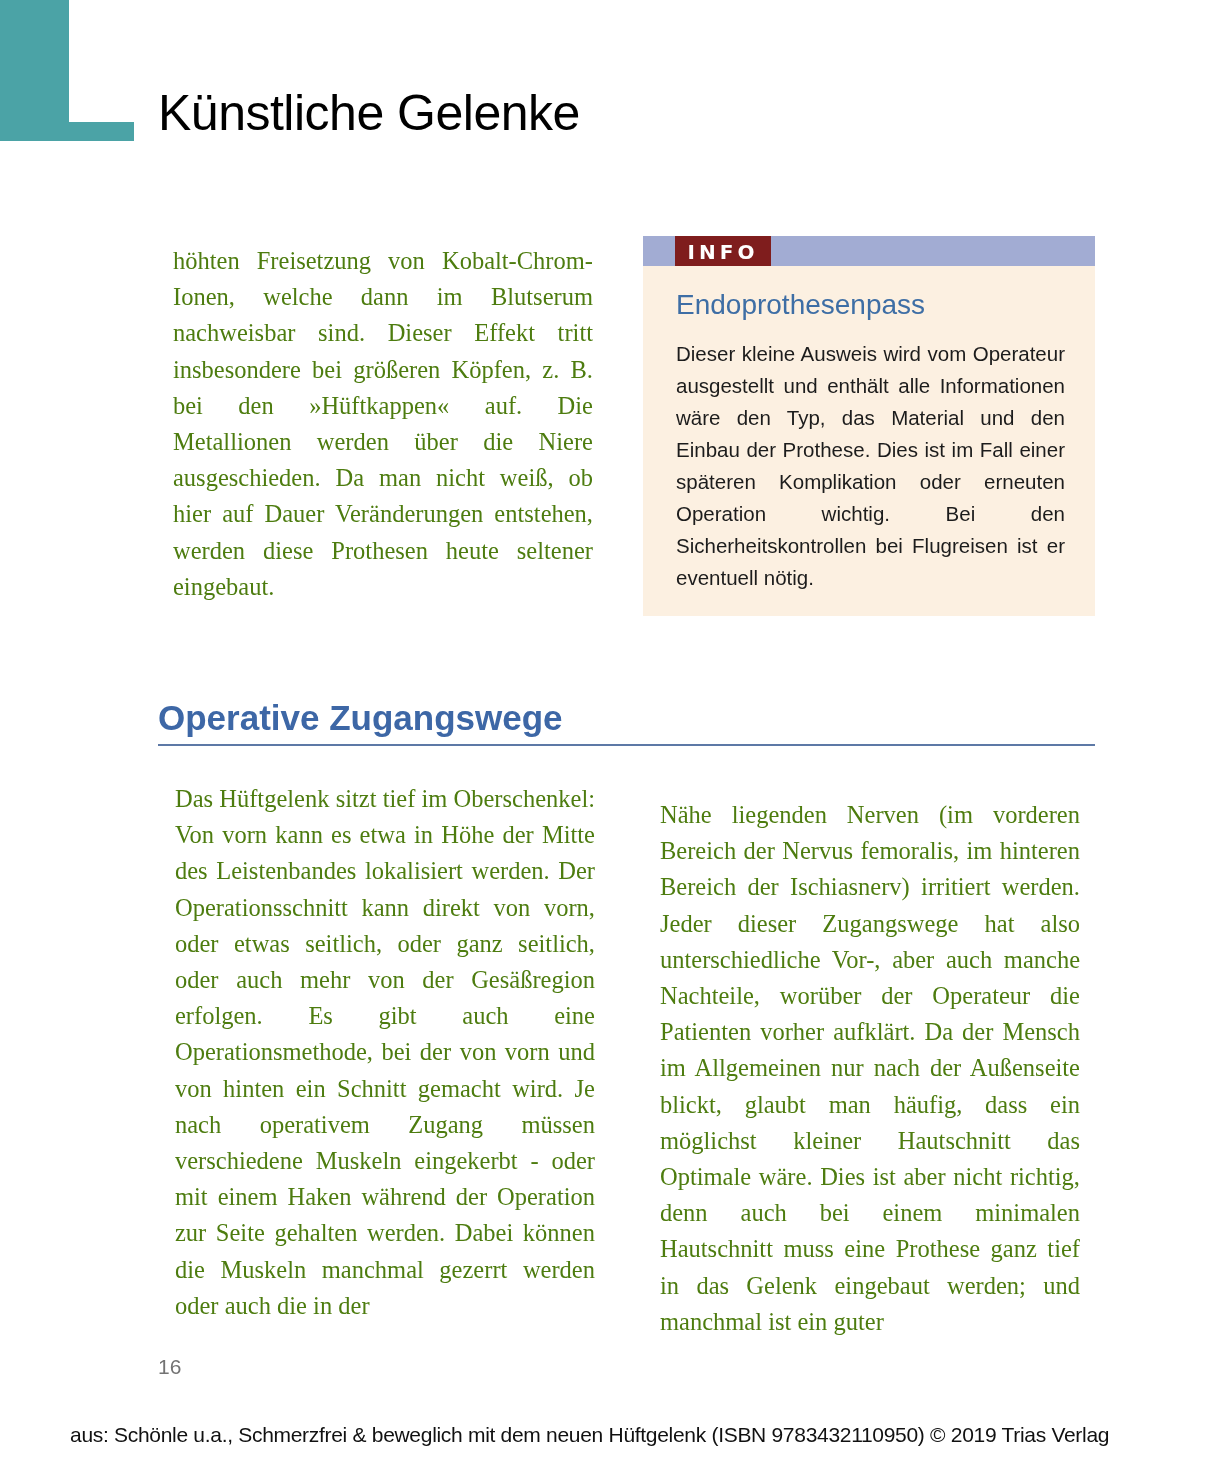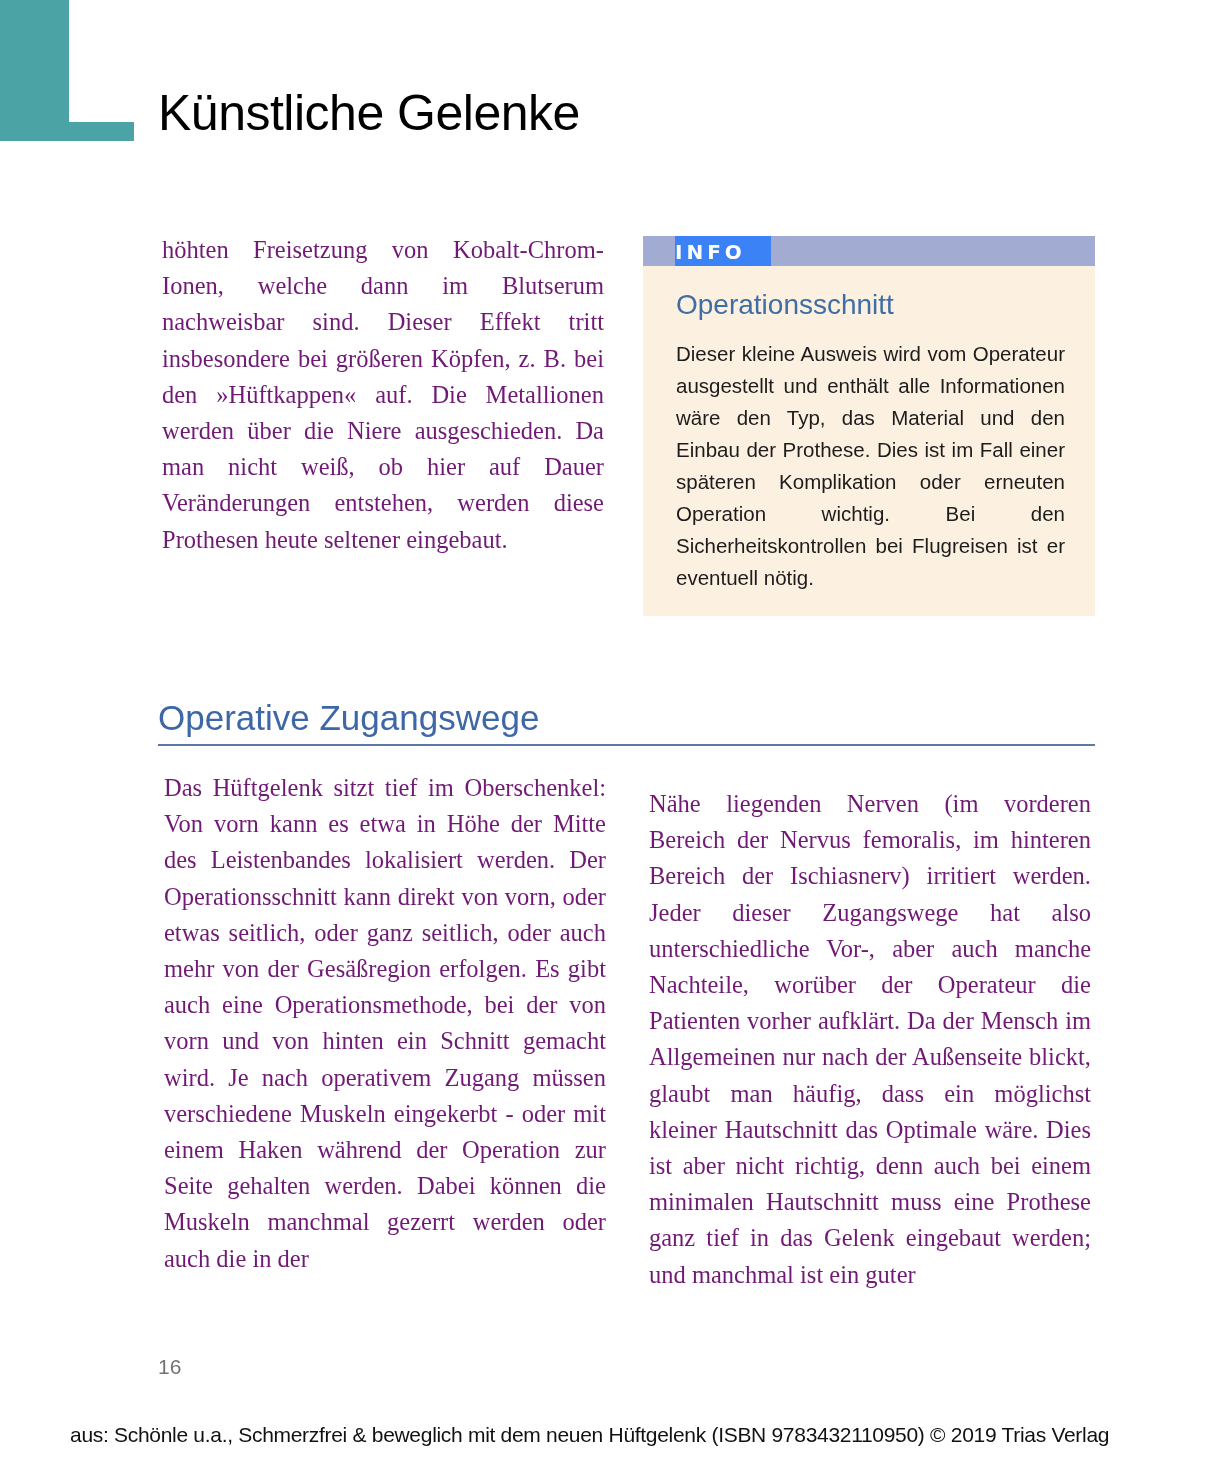"höhten Freisetzung von" .serif { color: #701a75 -> #4d7c0f; margin: 4px -> 15px }
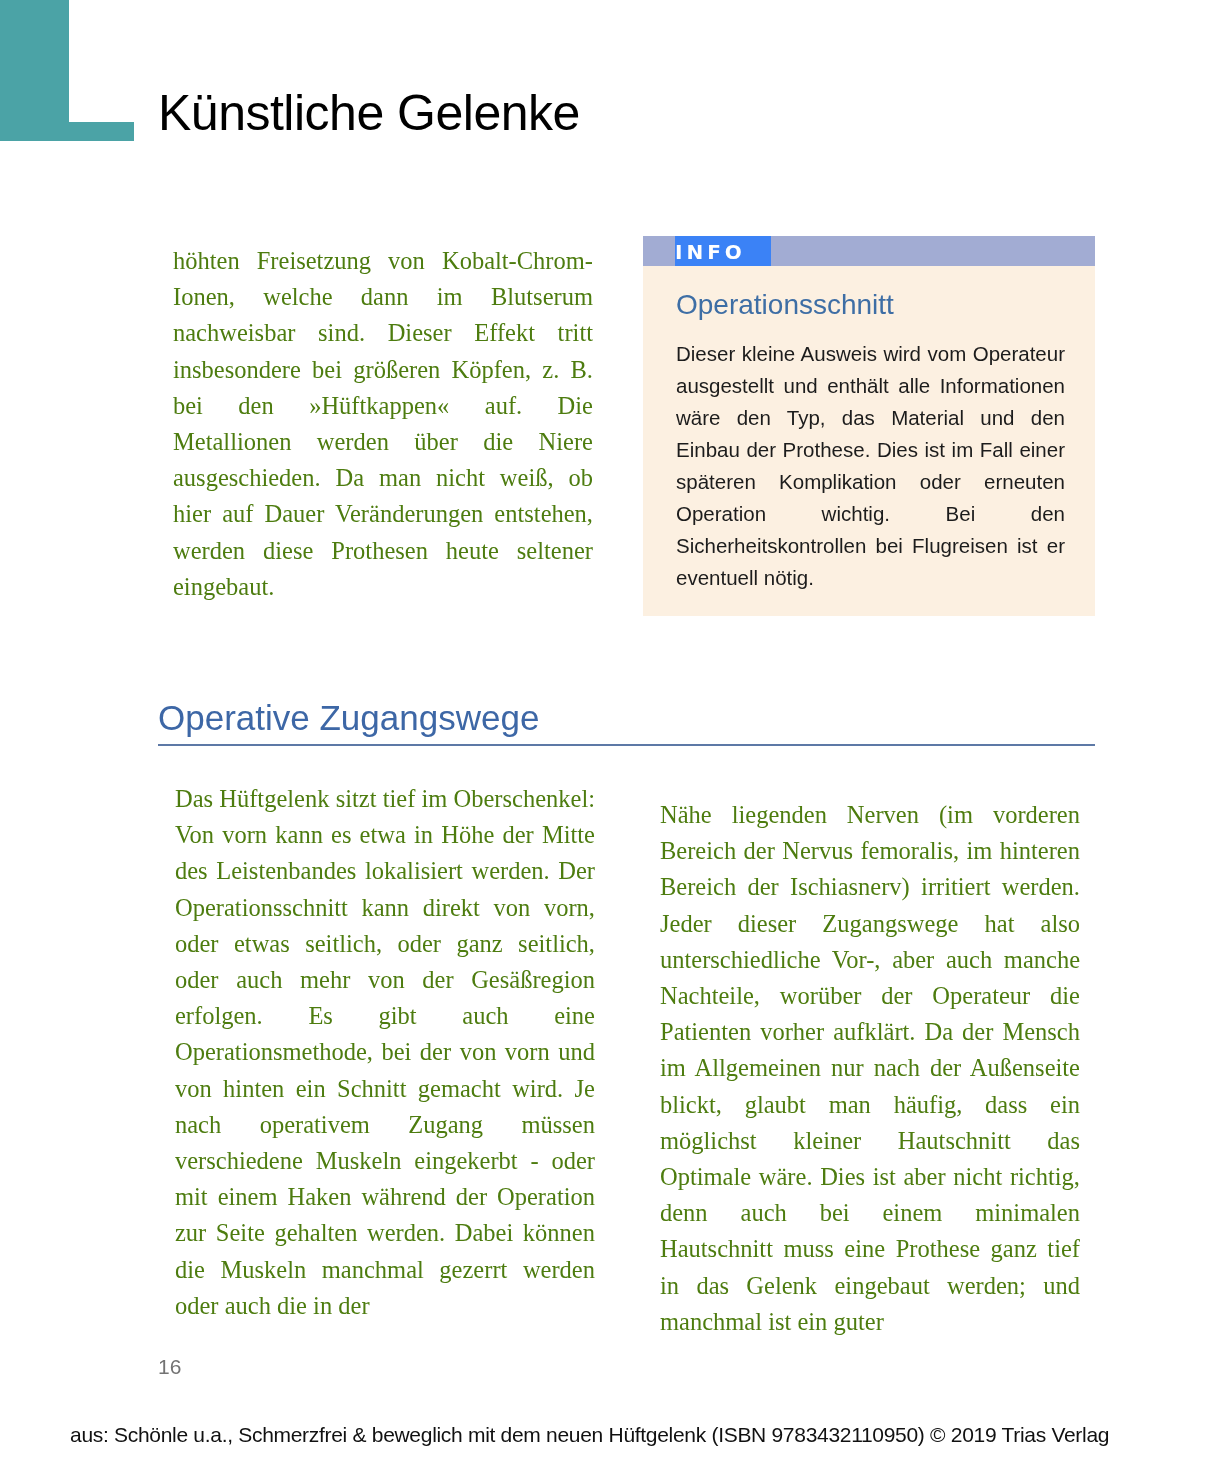"INFO" .info-tag { background: #3b82f6 -> #7f1d1d; text-align: none -> center }
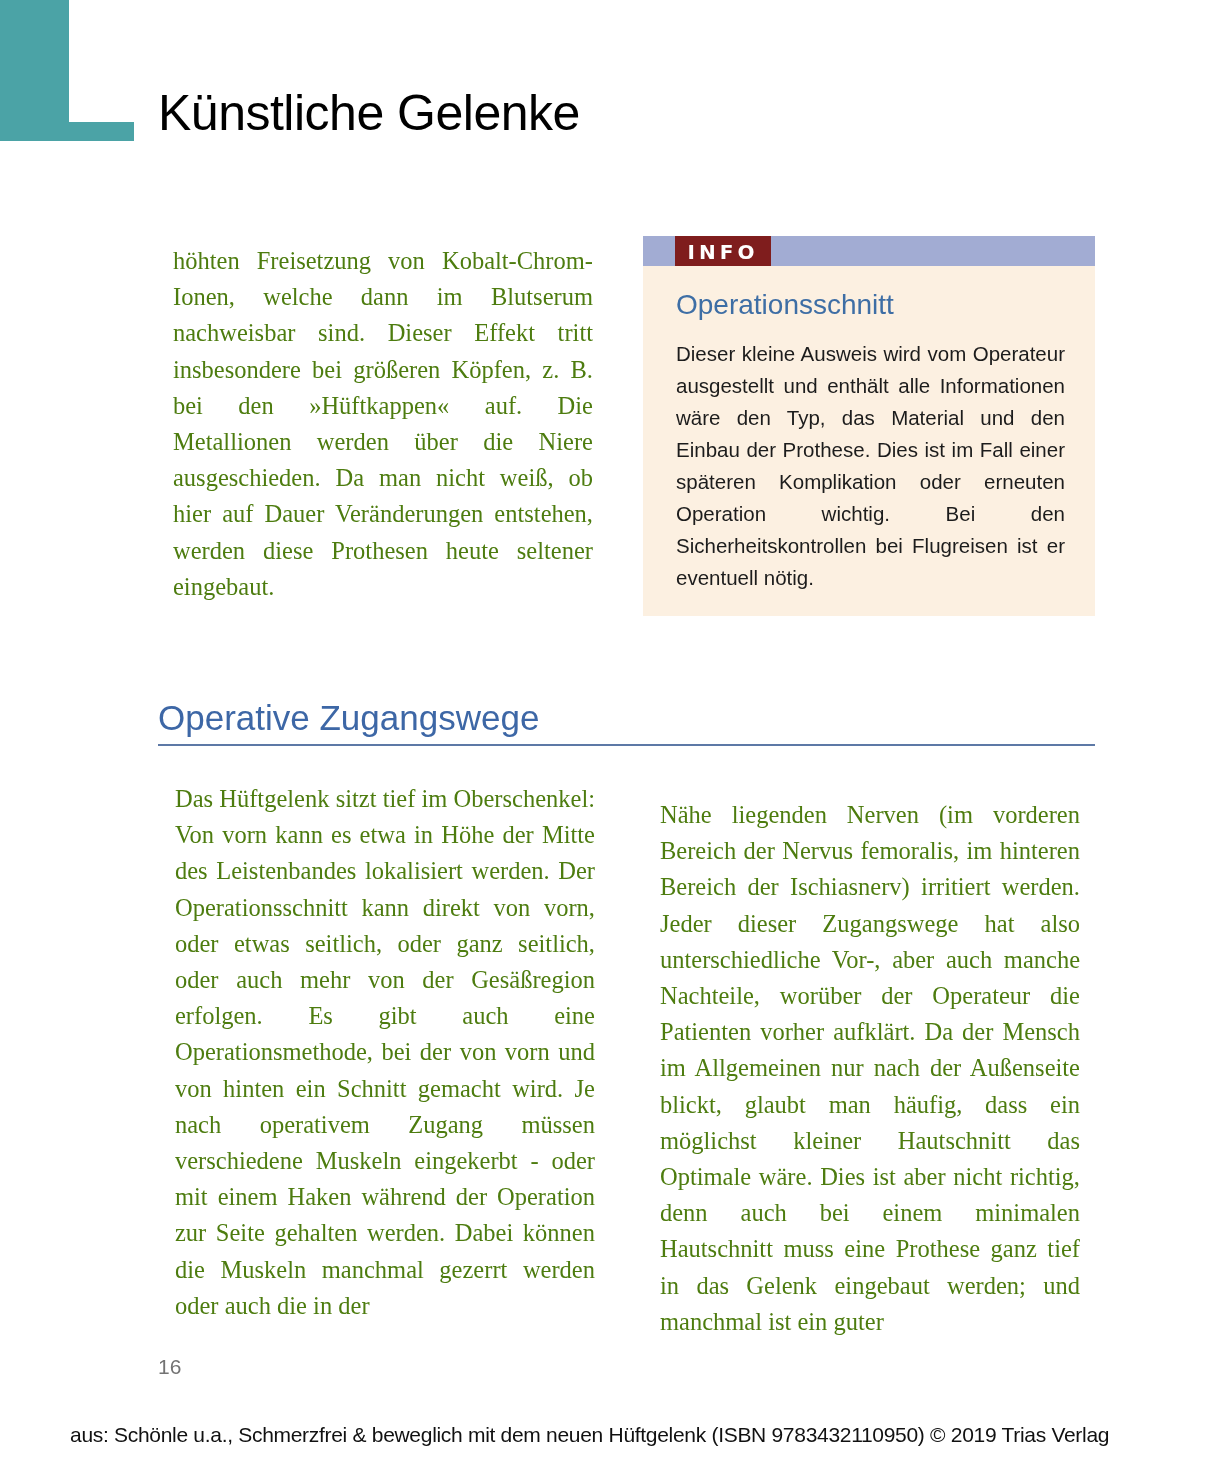"Operationsschnitt" h3.info-title { text: Operationsschnitt -> Endoprothesenpass }
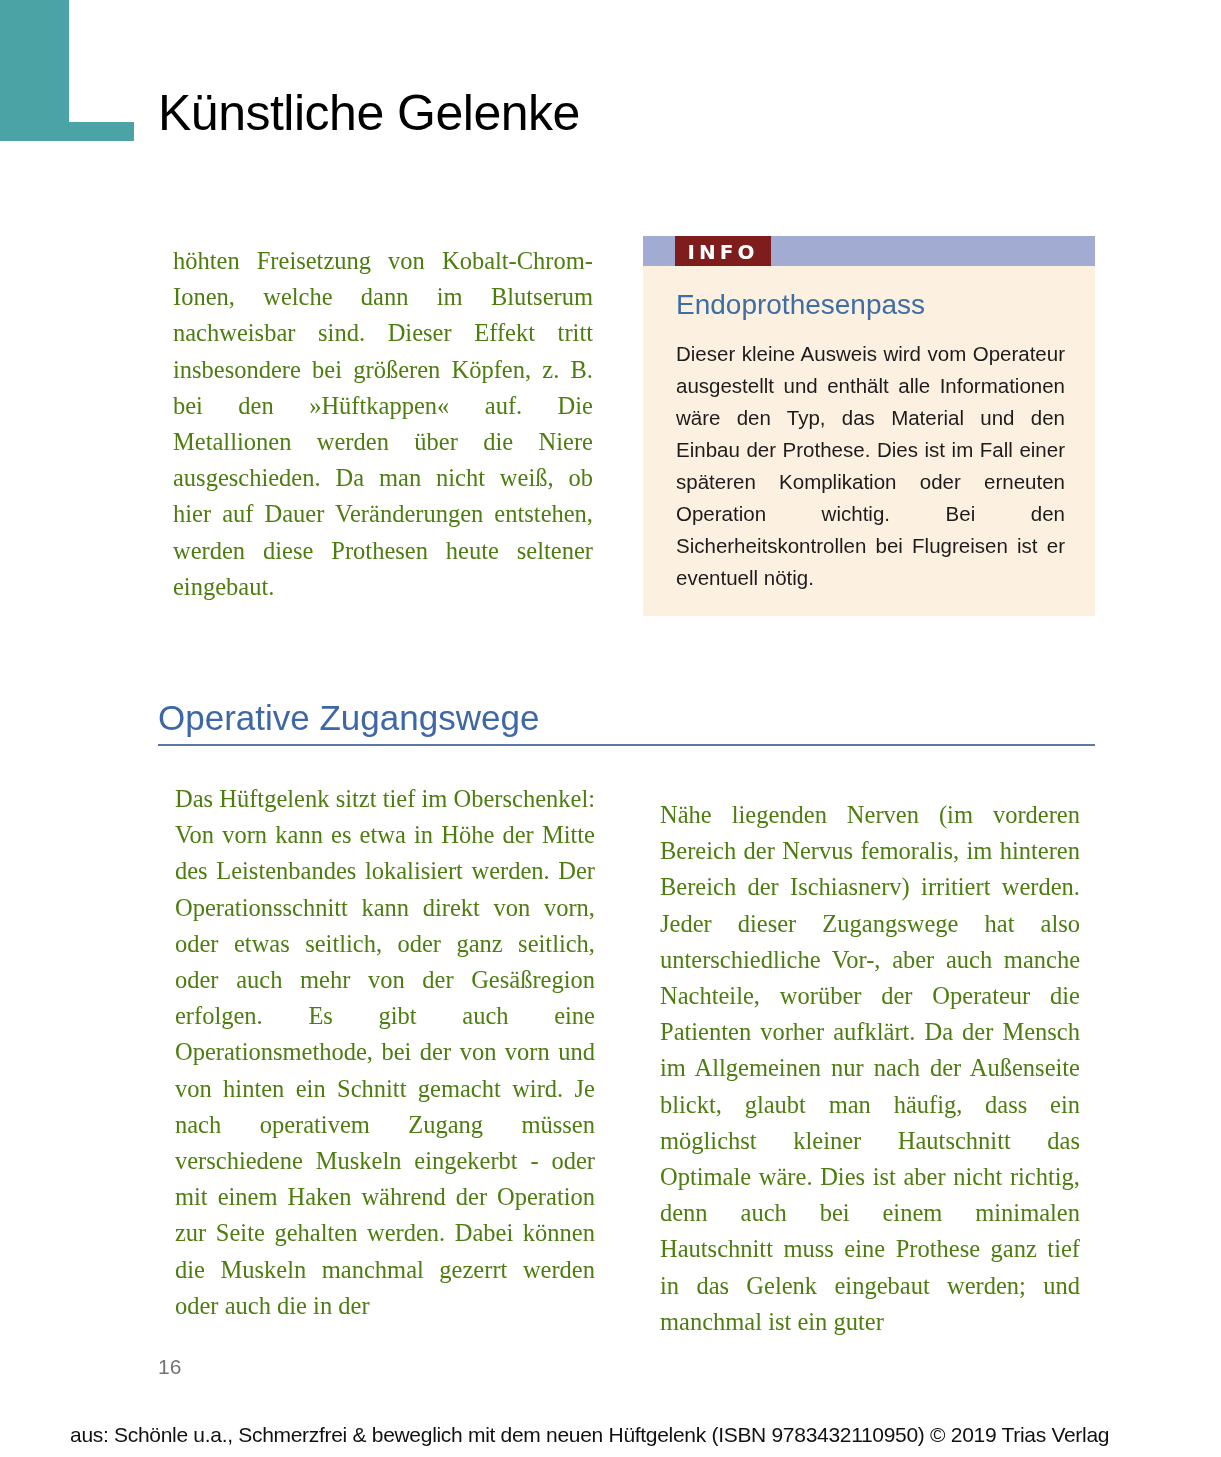"Operative Zugangswege" .section-title { font-weight: normal -> bold }
